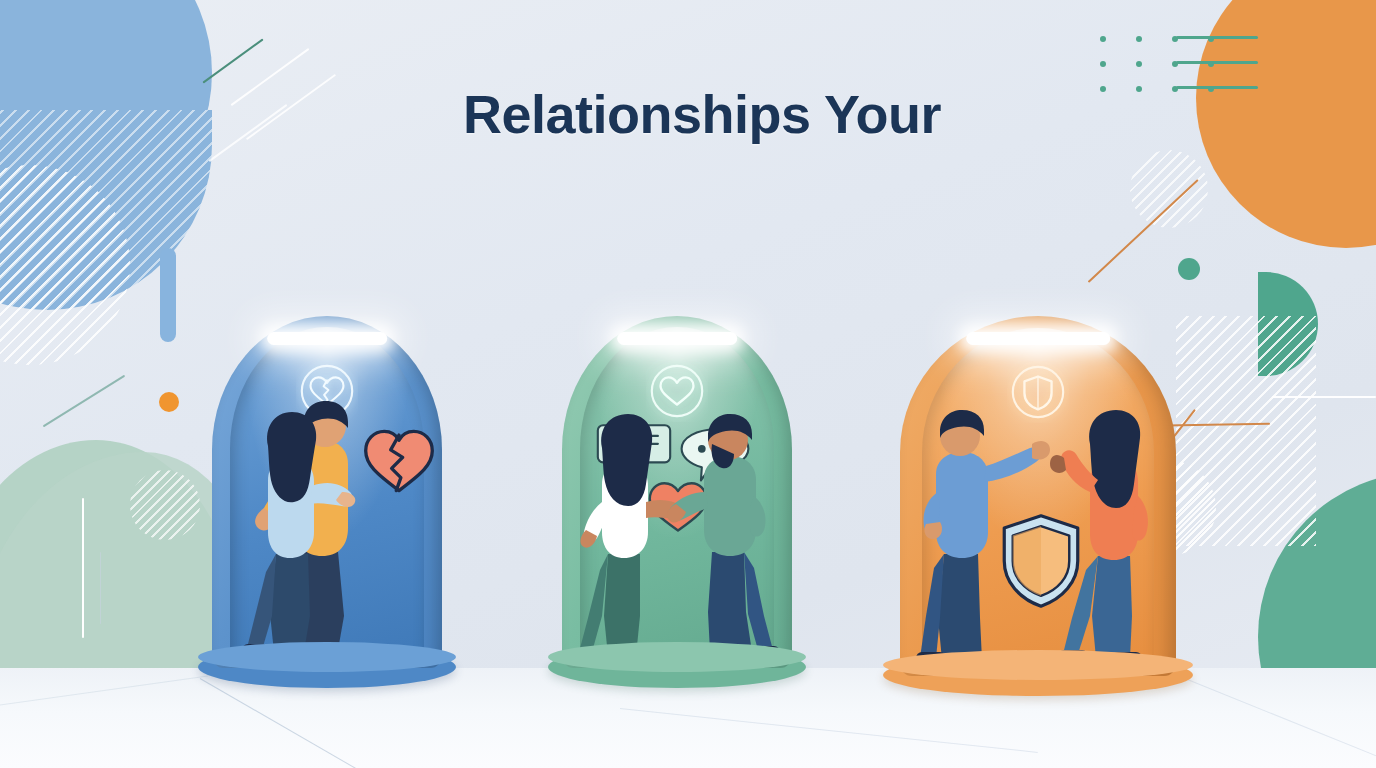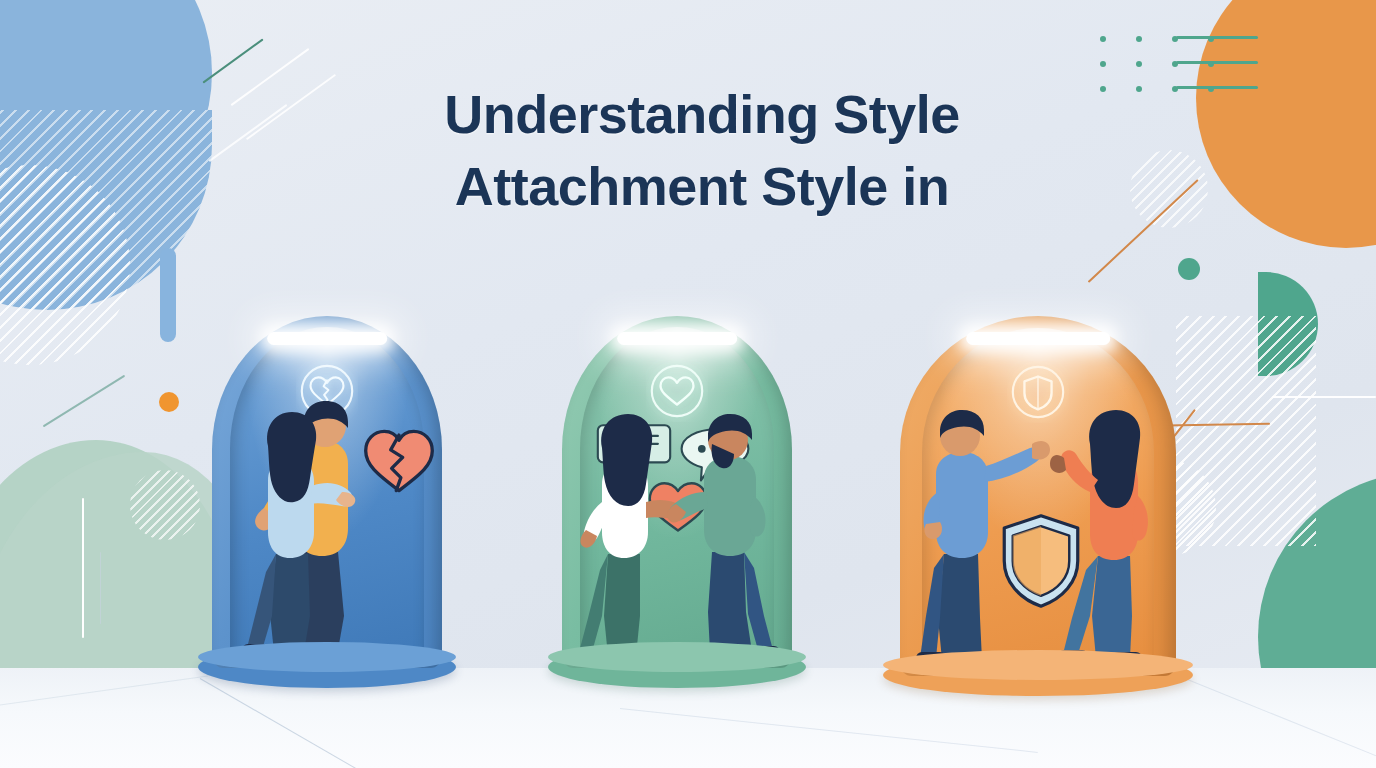"Understanding Style" div { text: Understanding Style -> Relationships Your }
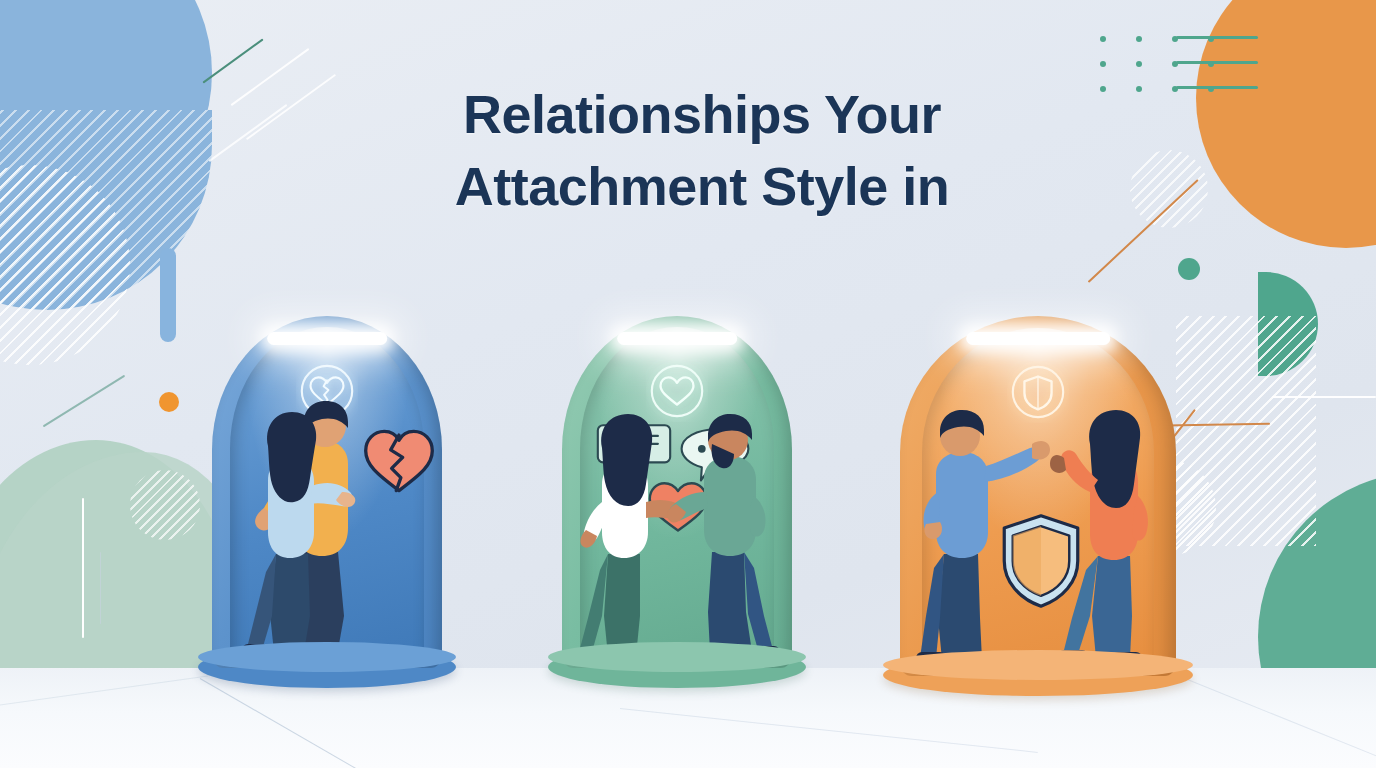"Attachment Style in" div { html: <div>Attachment Style in</div> -> none }
